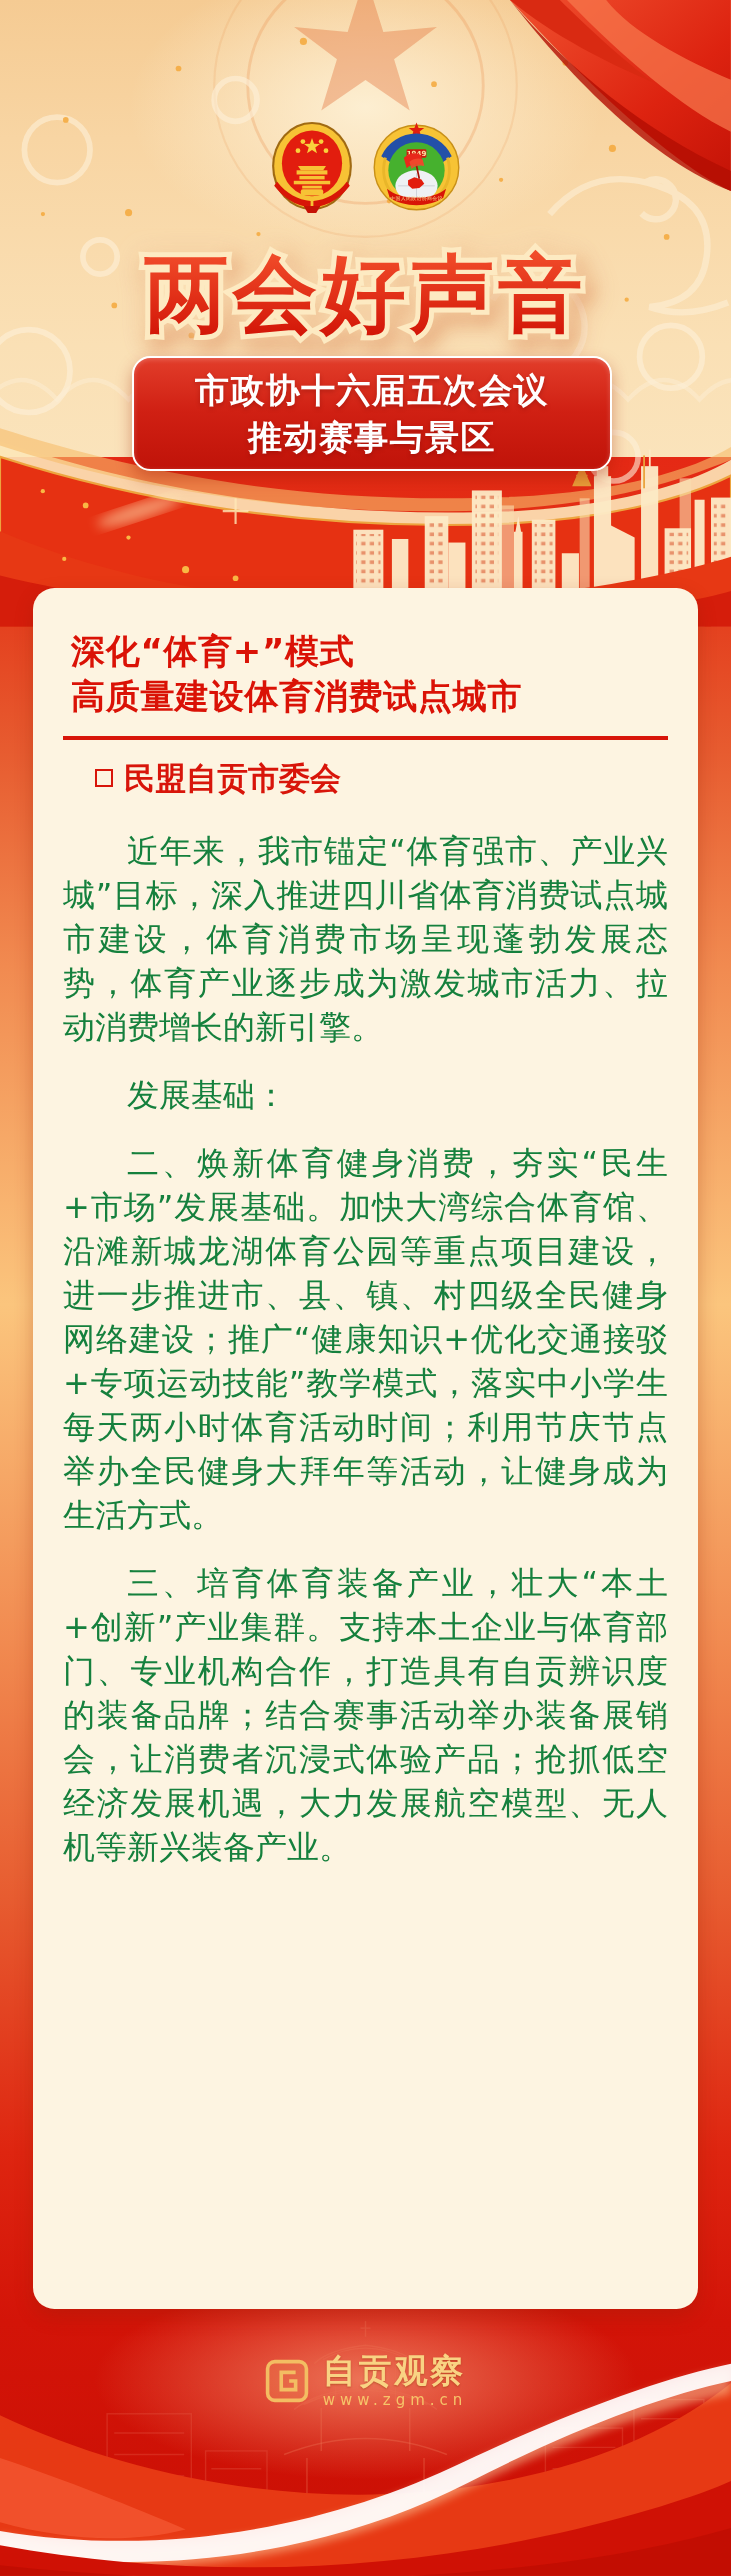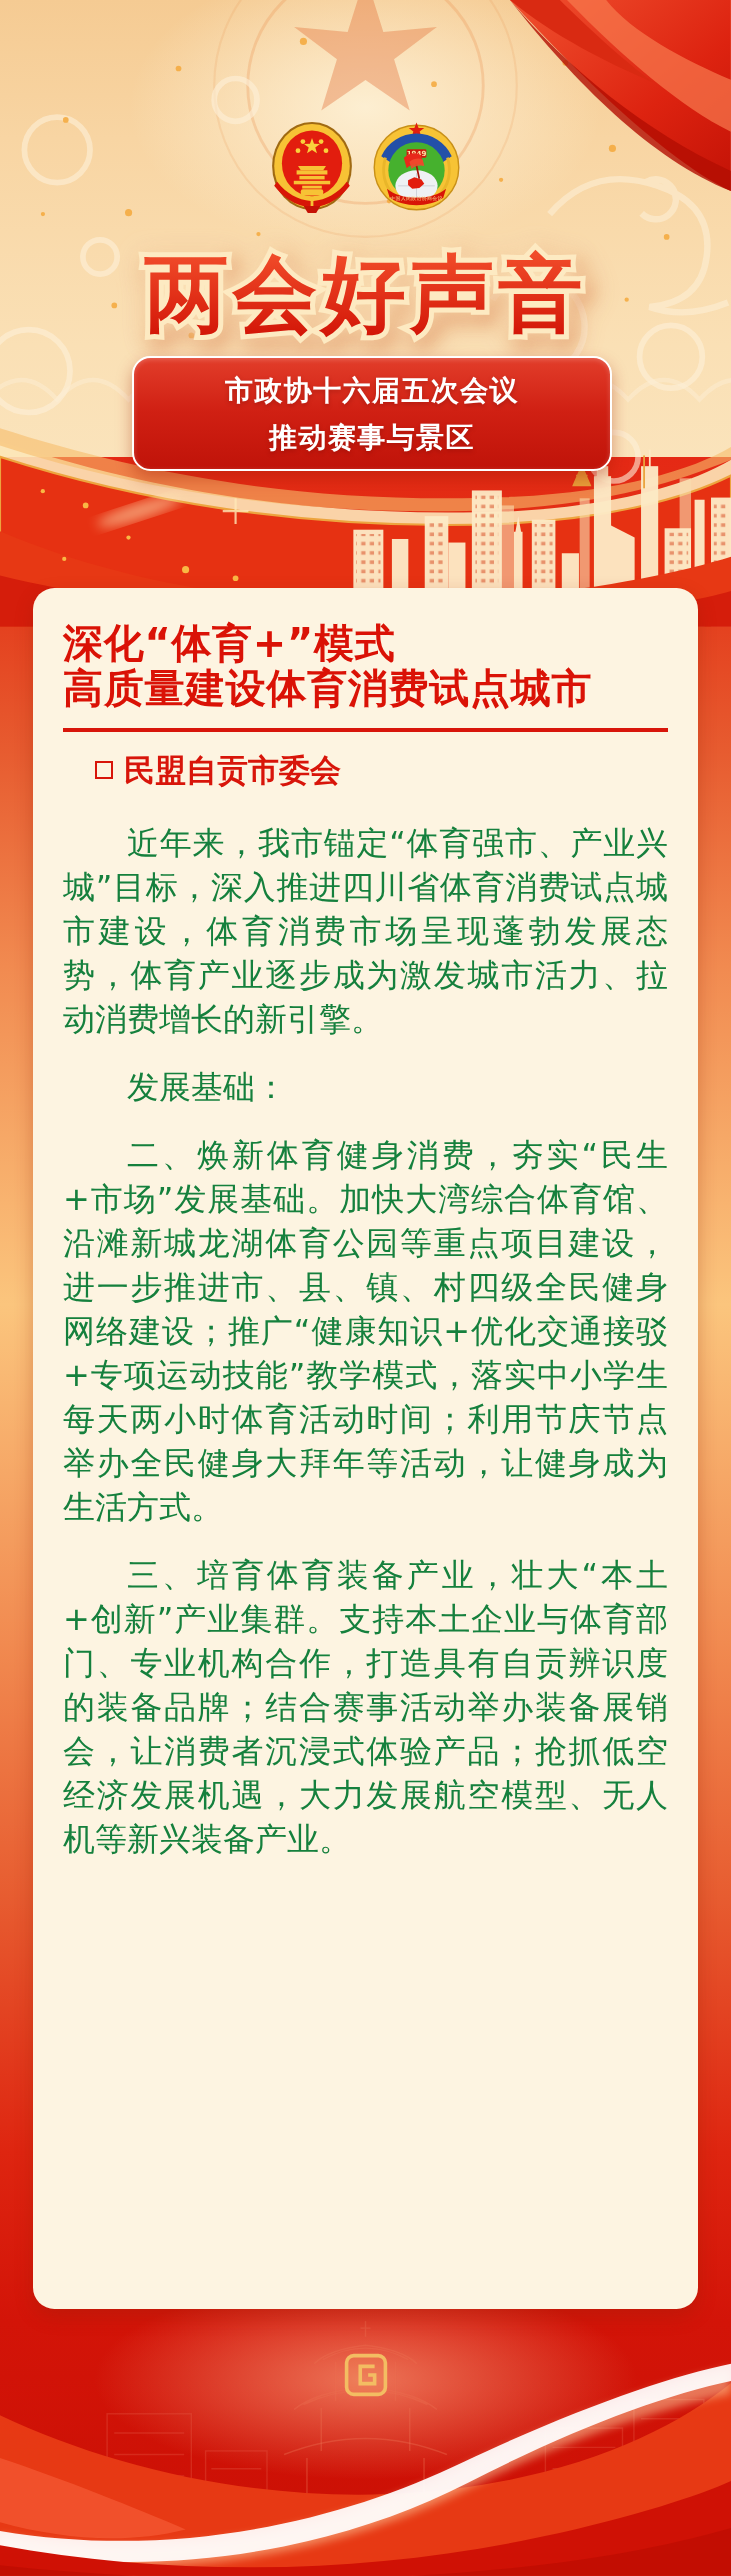"市政协十六届五次会议" .banner-line { font-size: 28px -> 34px }
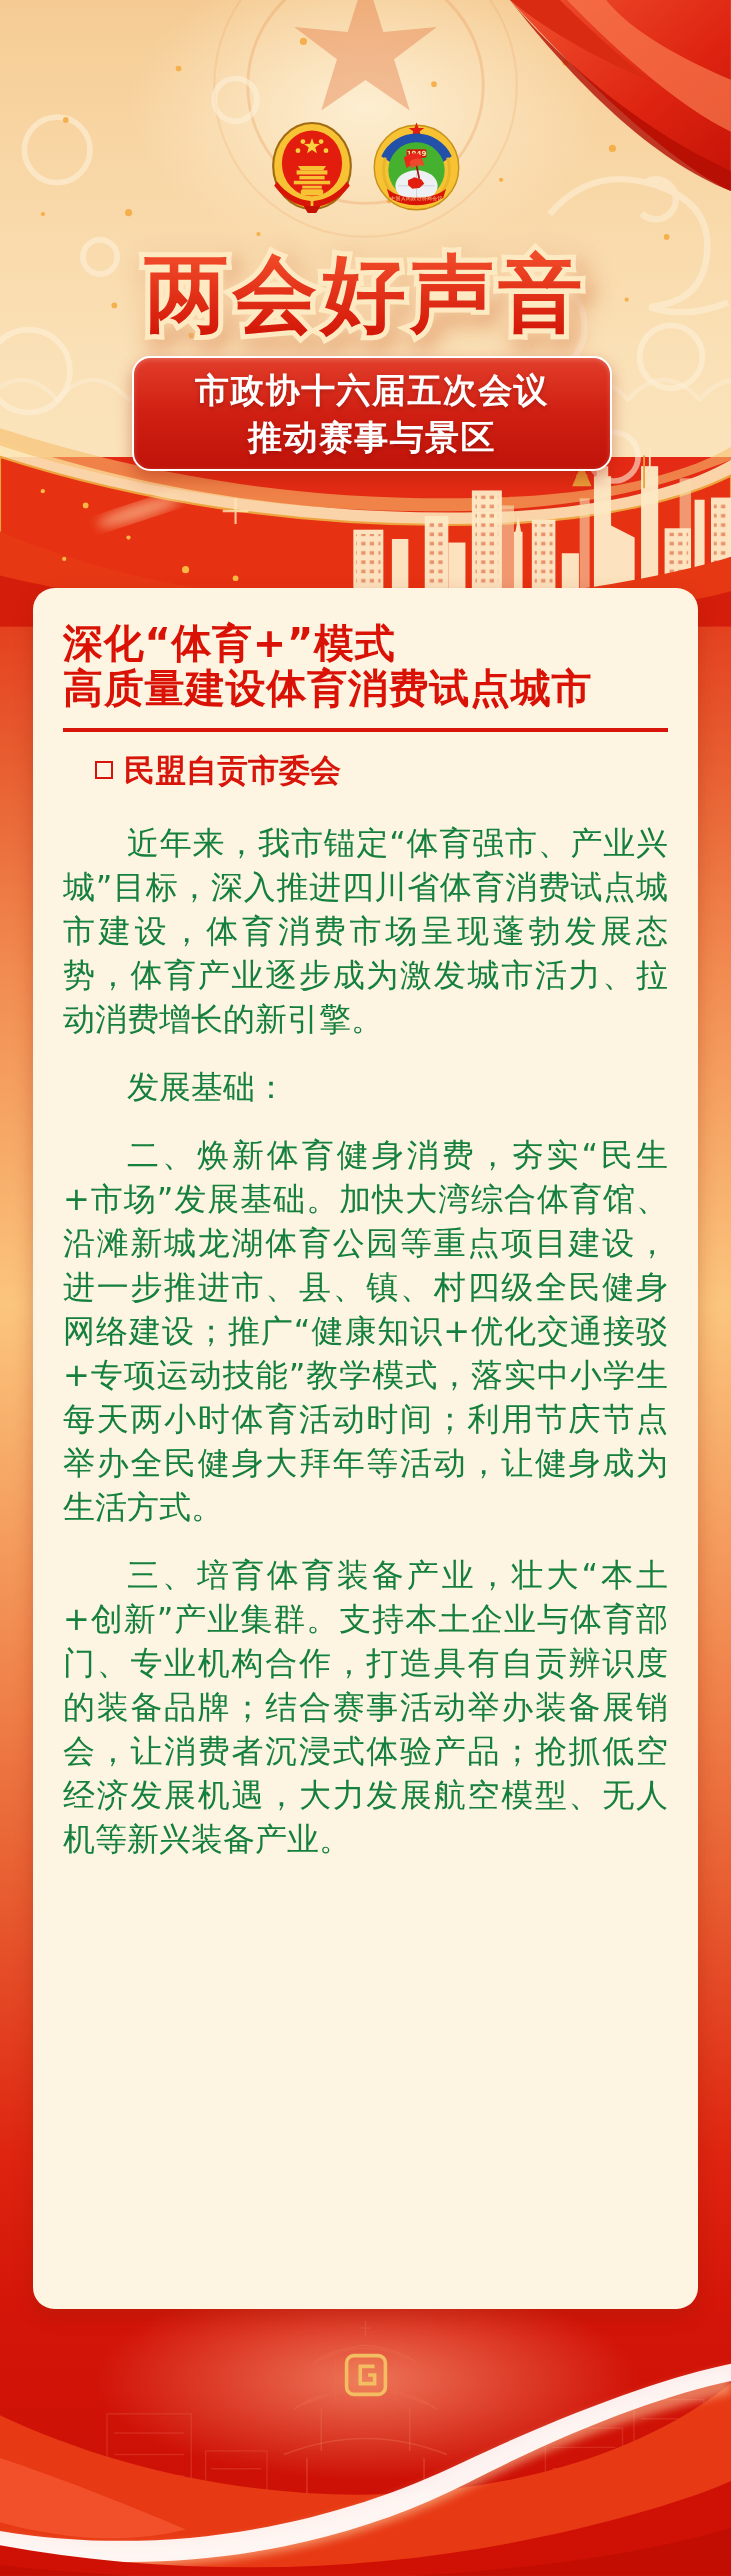"深化“体育+”模式" .card-title { font-size: 40px -> 34px; margin: 0 -> 8px }
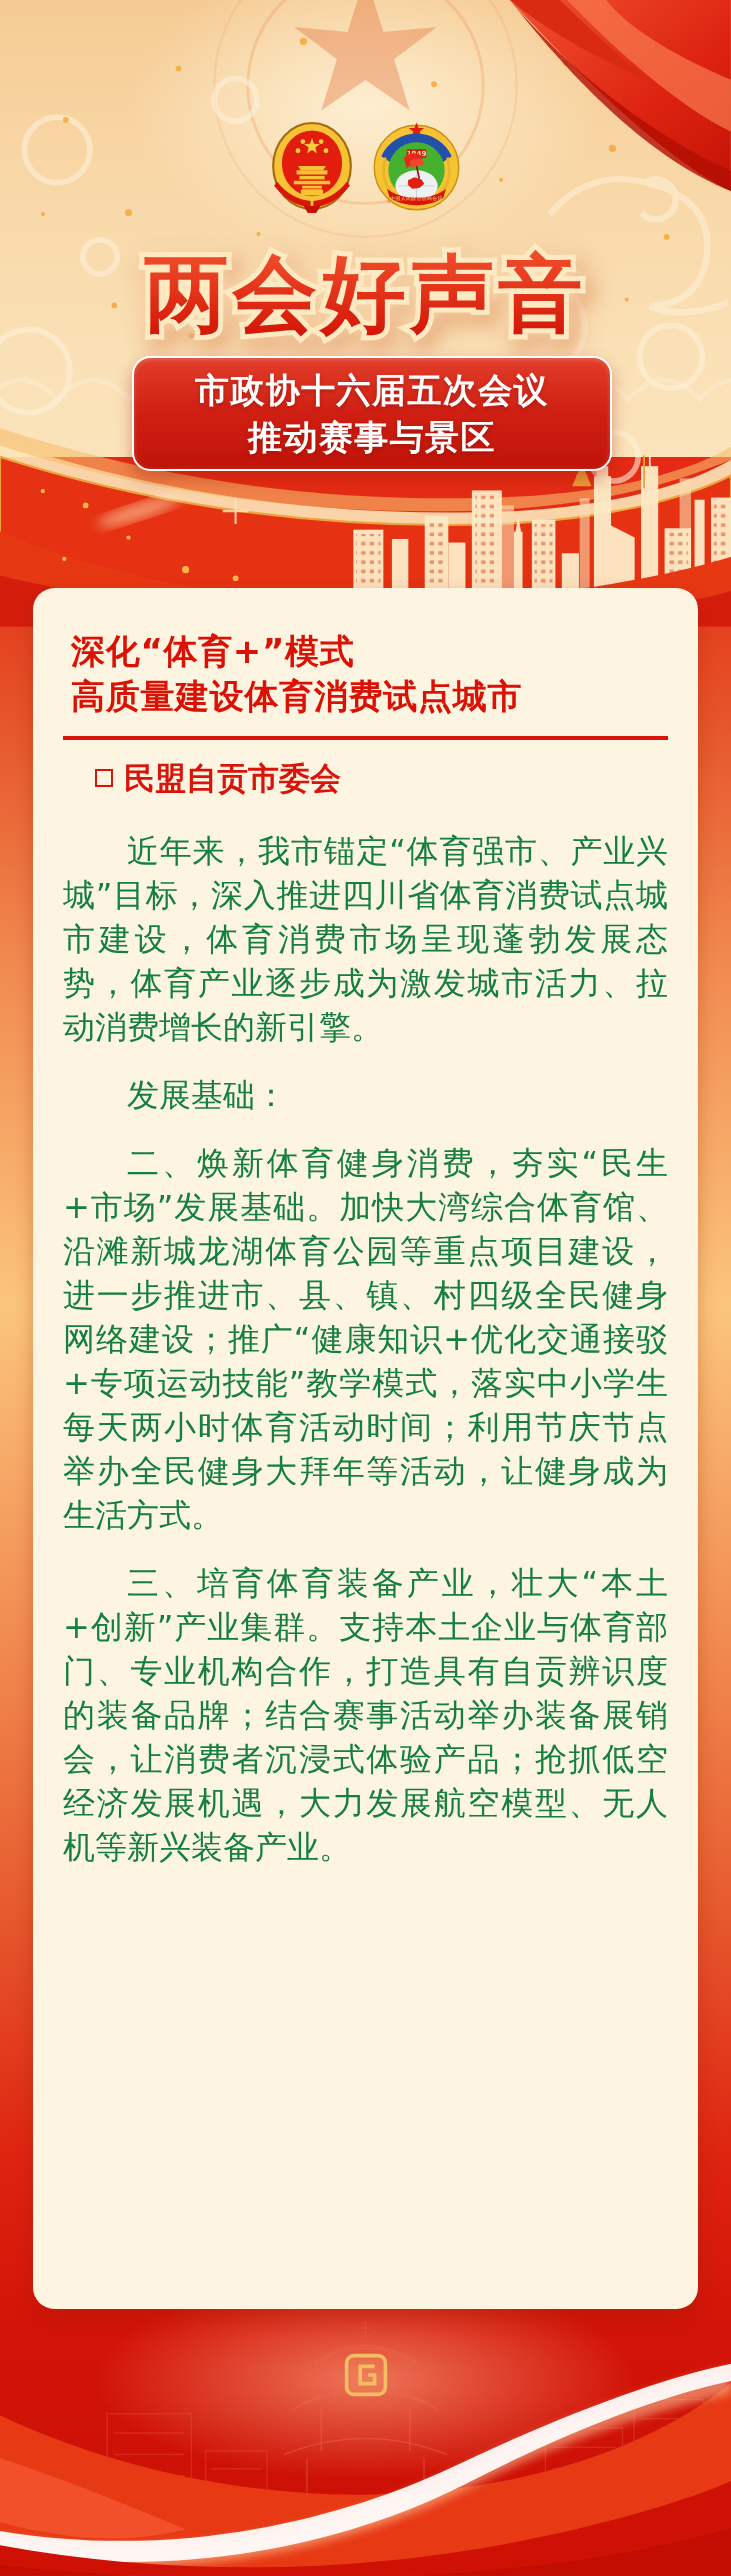"自贡观察" div.logo-texts { html: none -> <div> <div>自贡观察</div> <div>www.zgm.cn</div> </div> }
